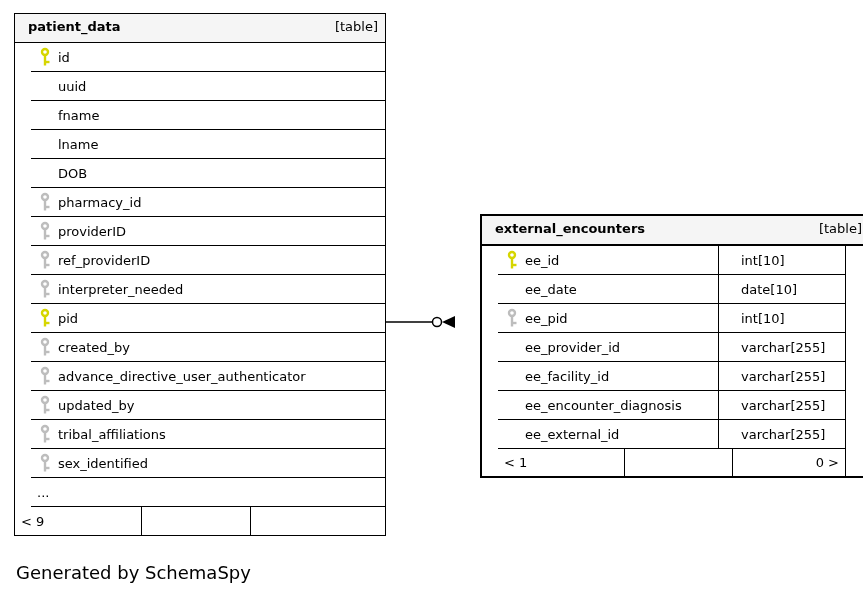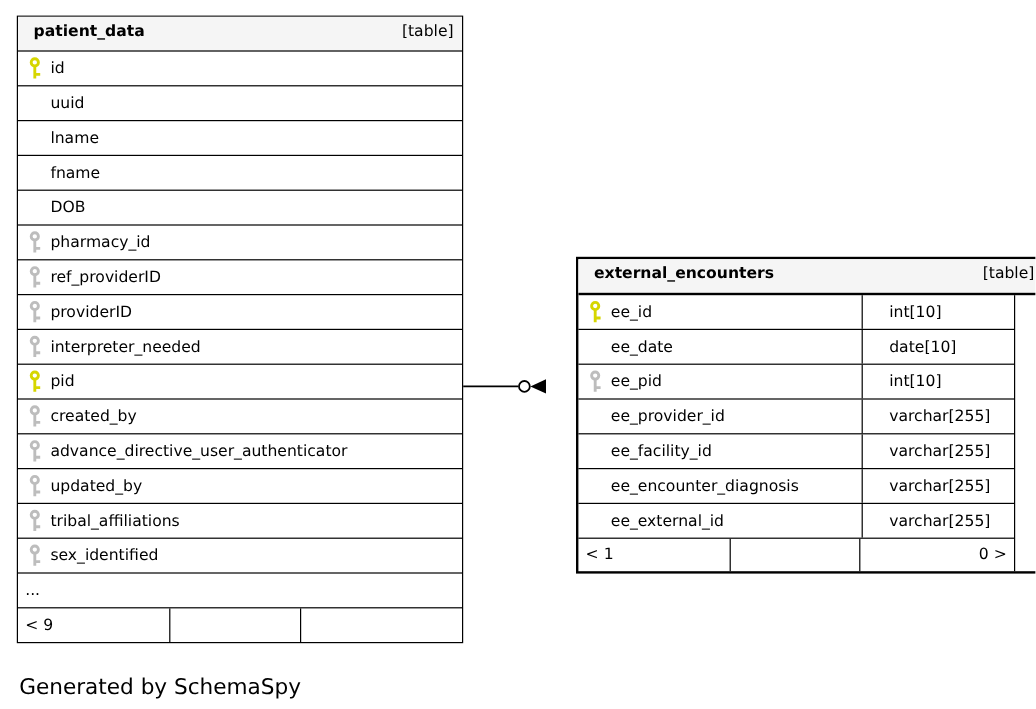"id" .cols-main { margin-left: none -> 16px }
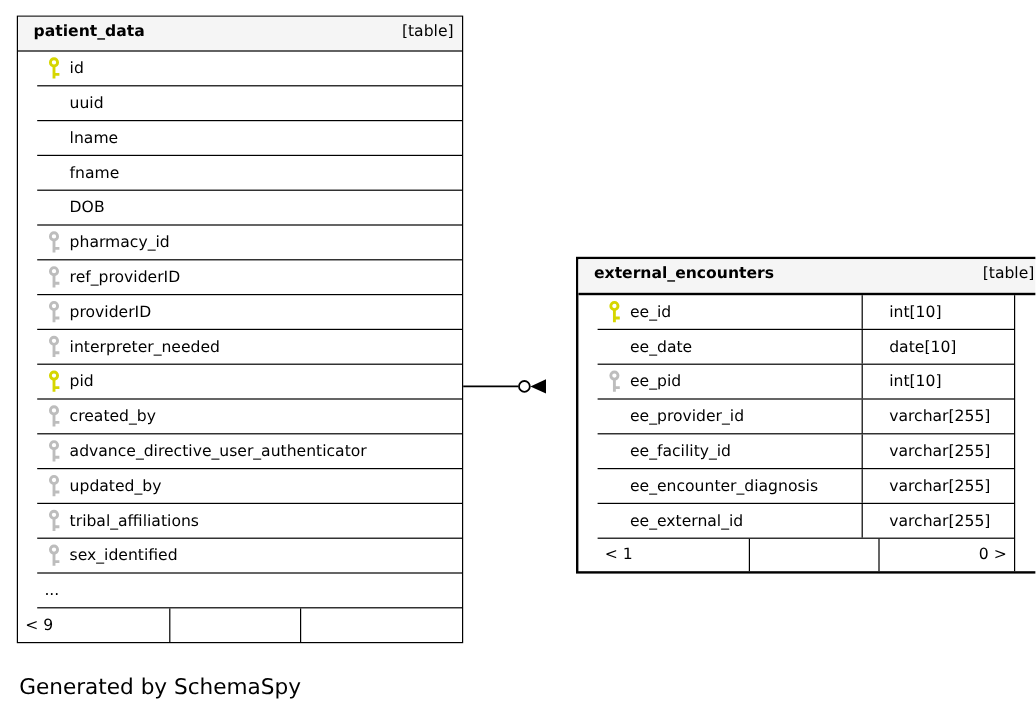"lname" div.col-row { order: before "fname" -> after "fname" }
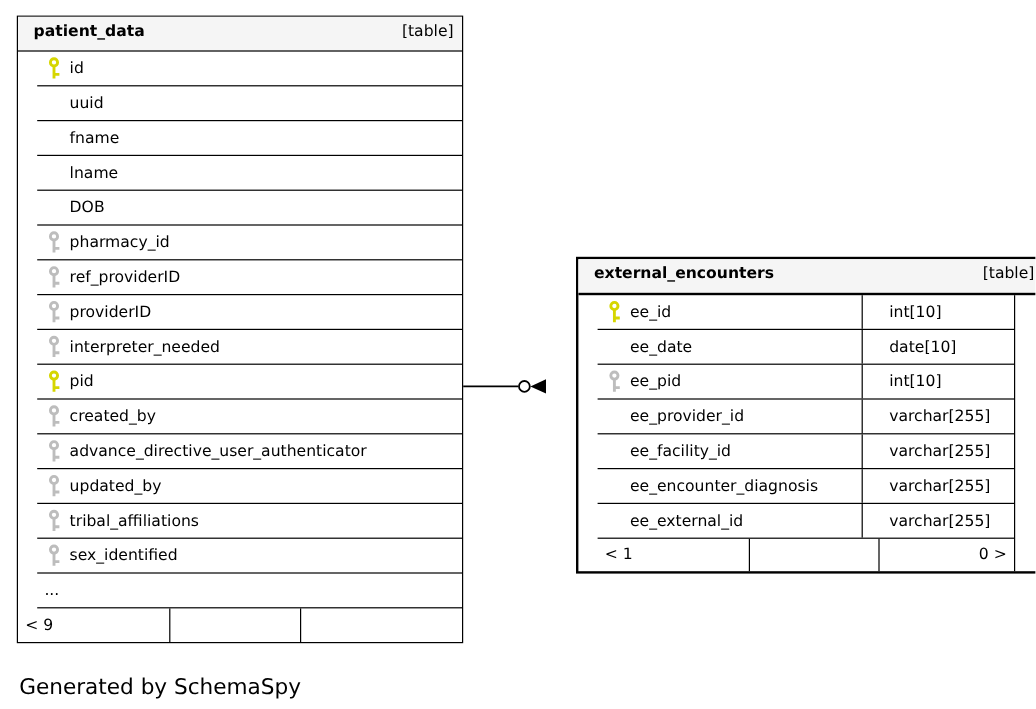"ref_providerID" div.col-row { order: before "providerID" -> after "providerID" }
